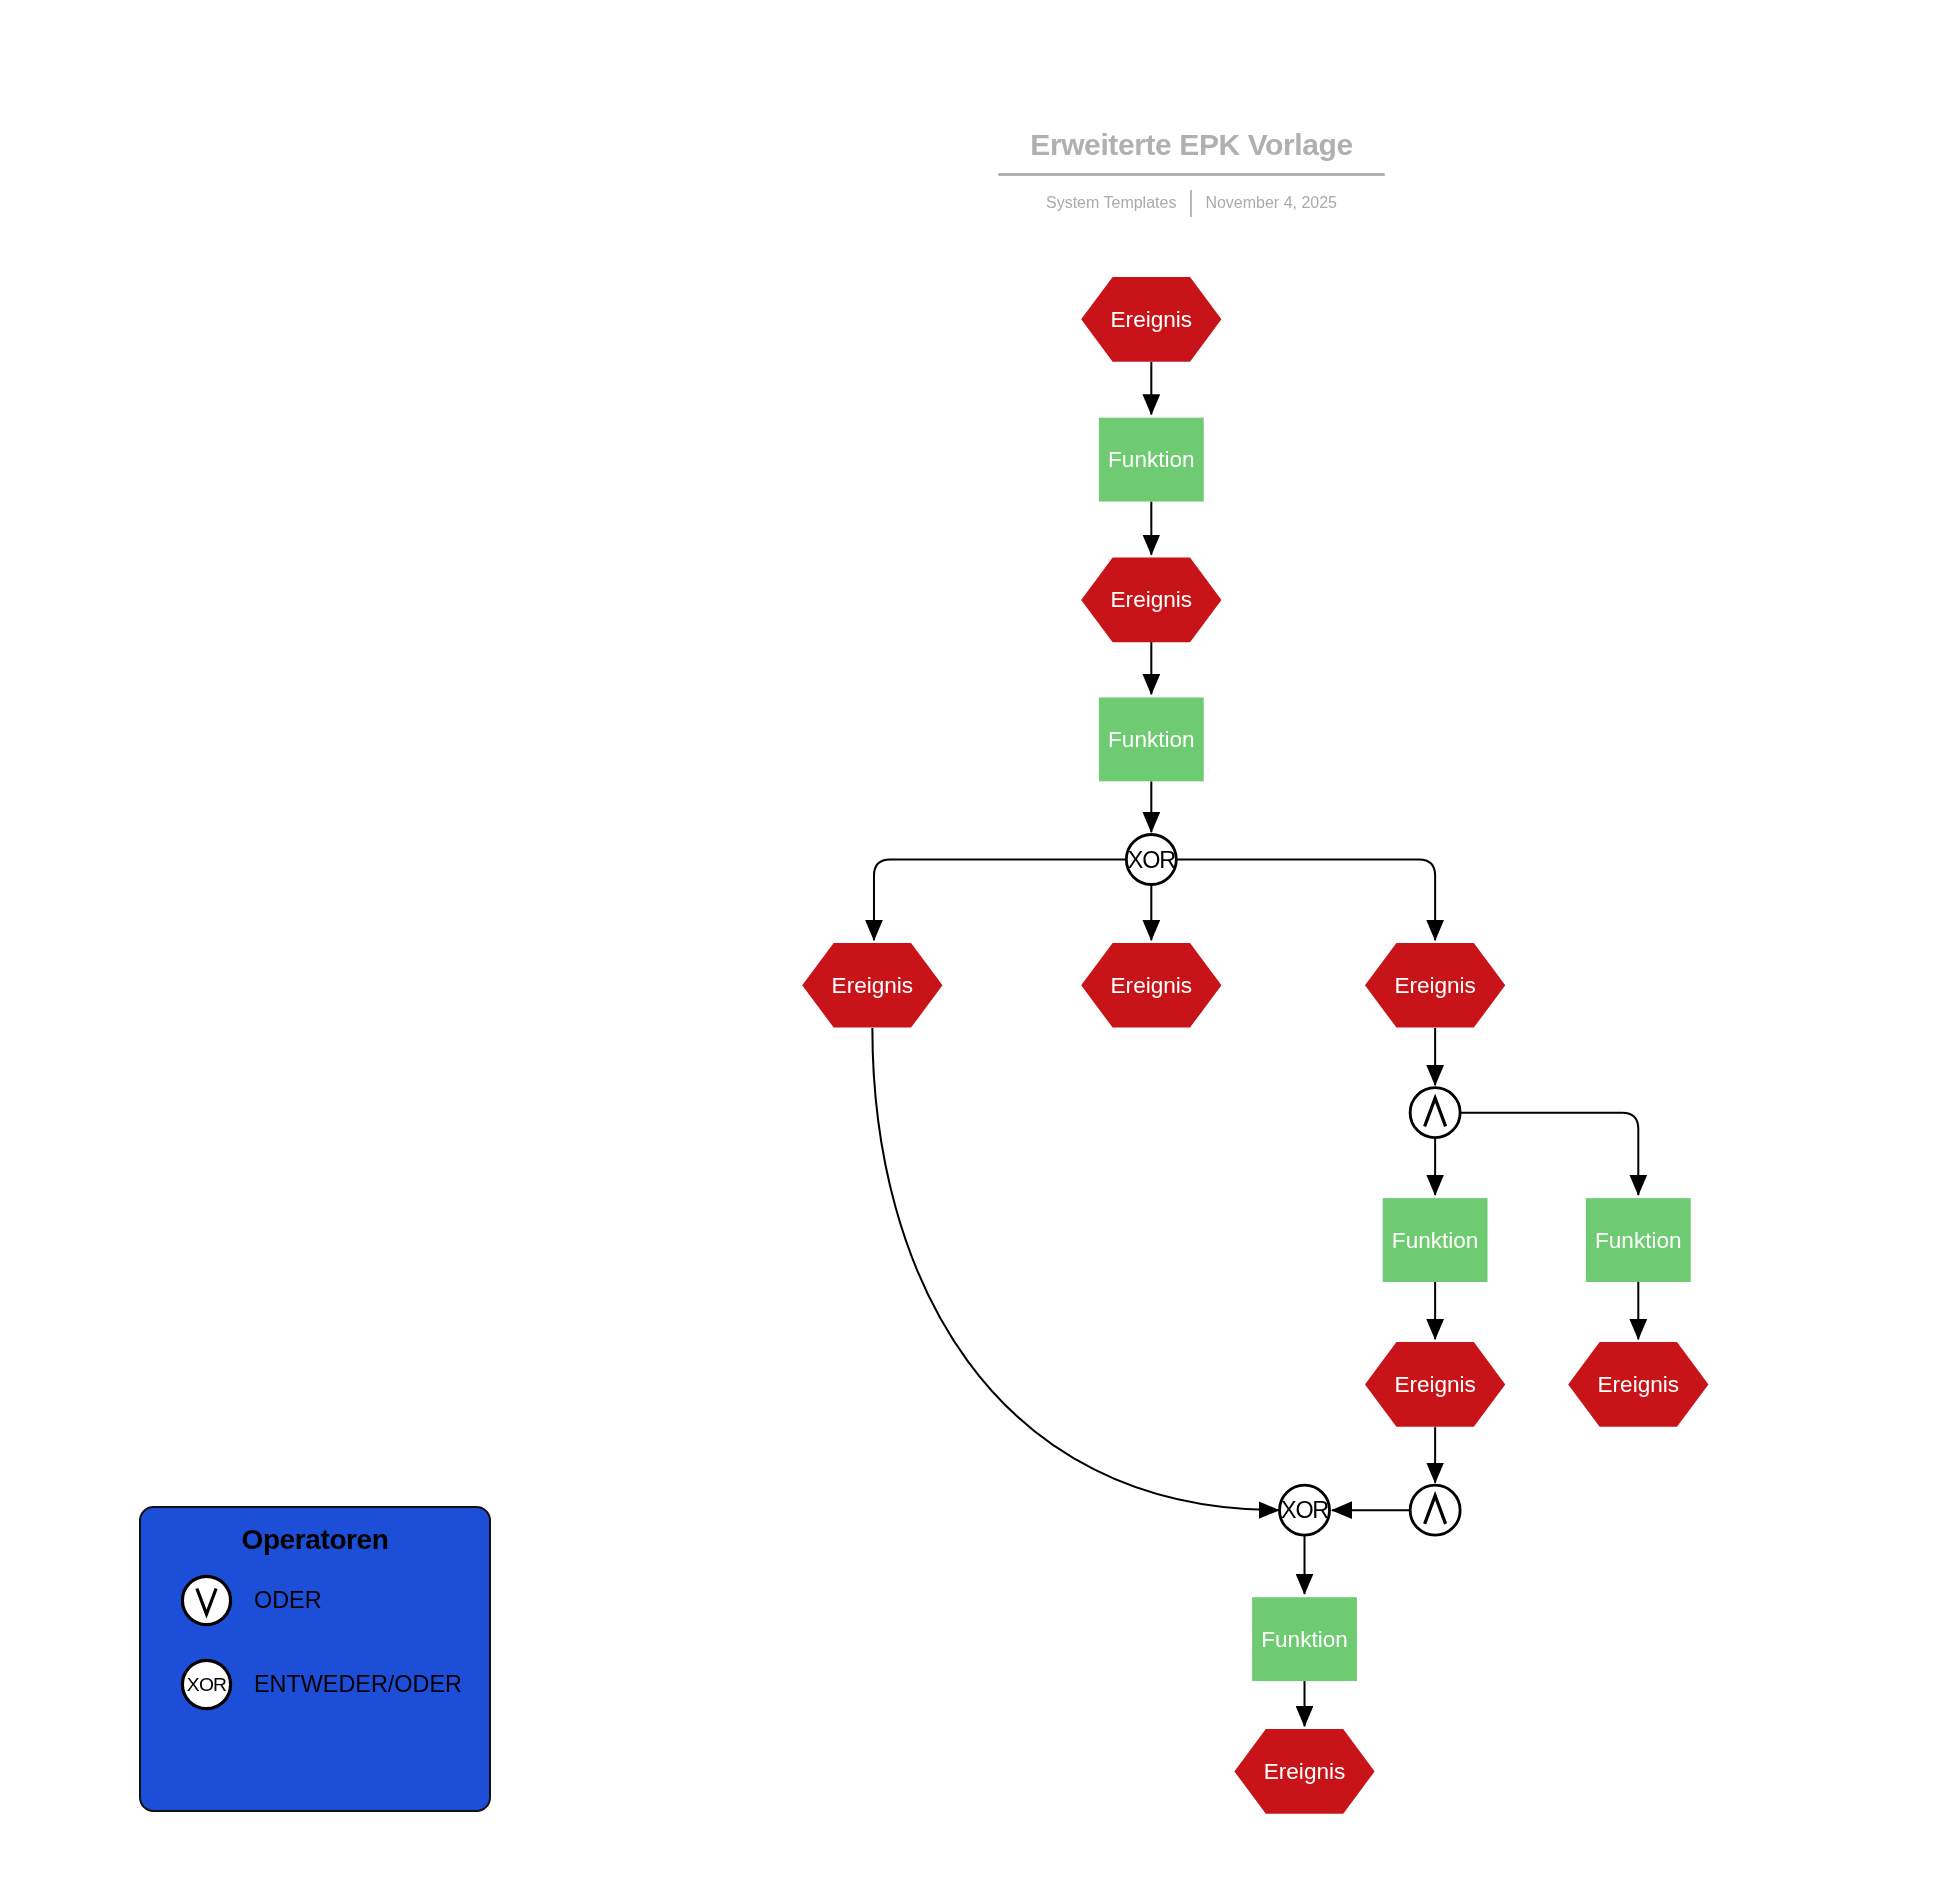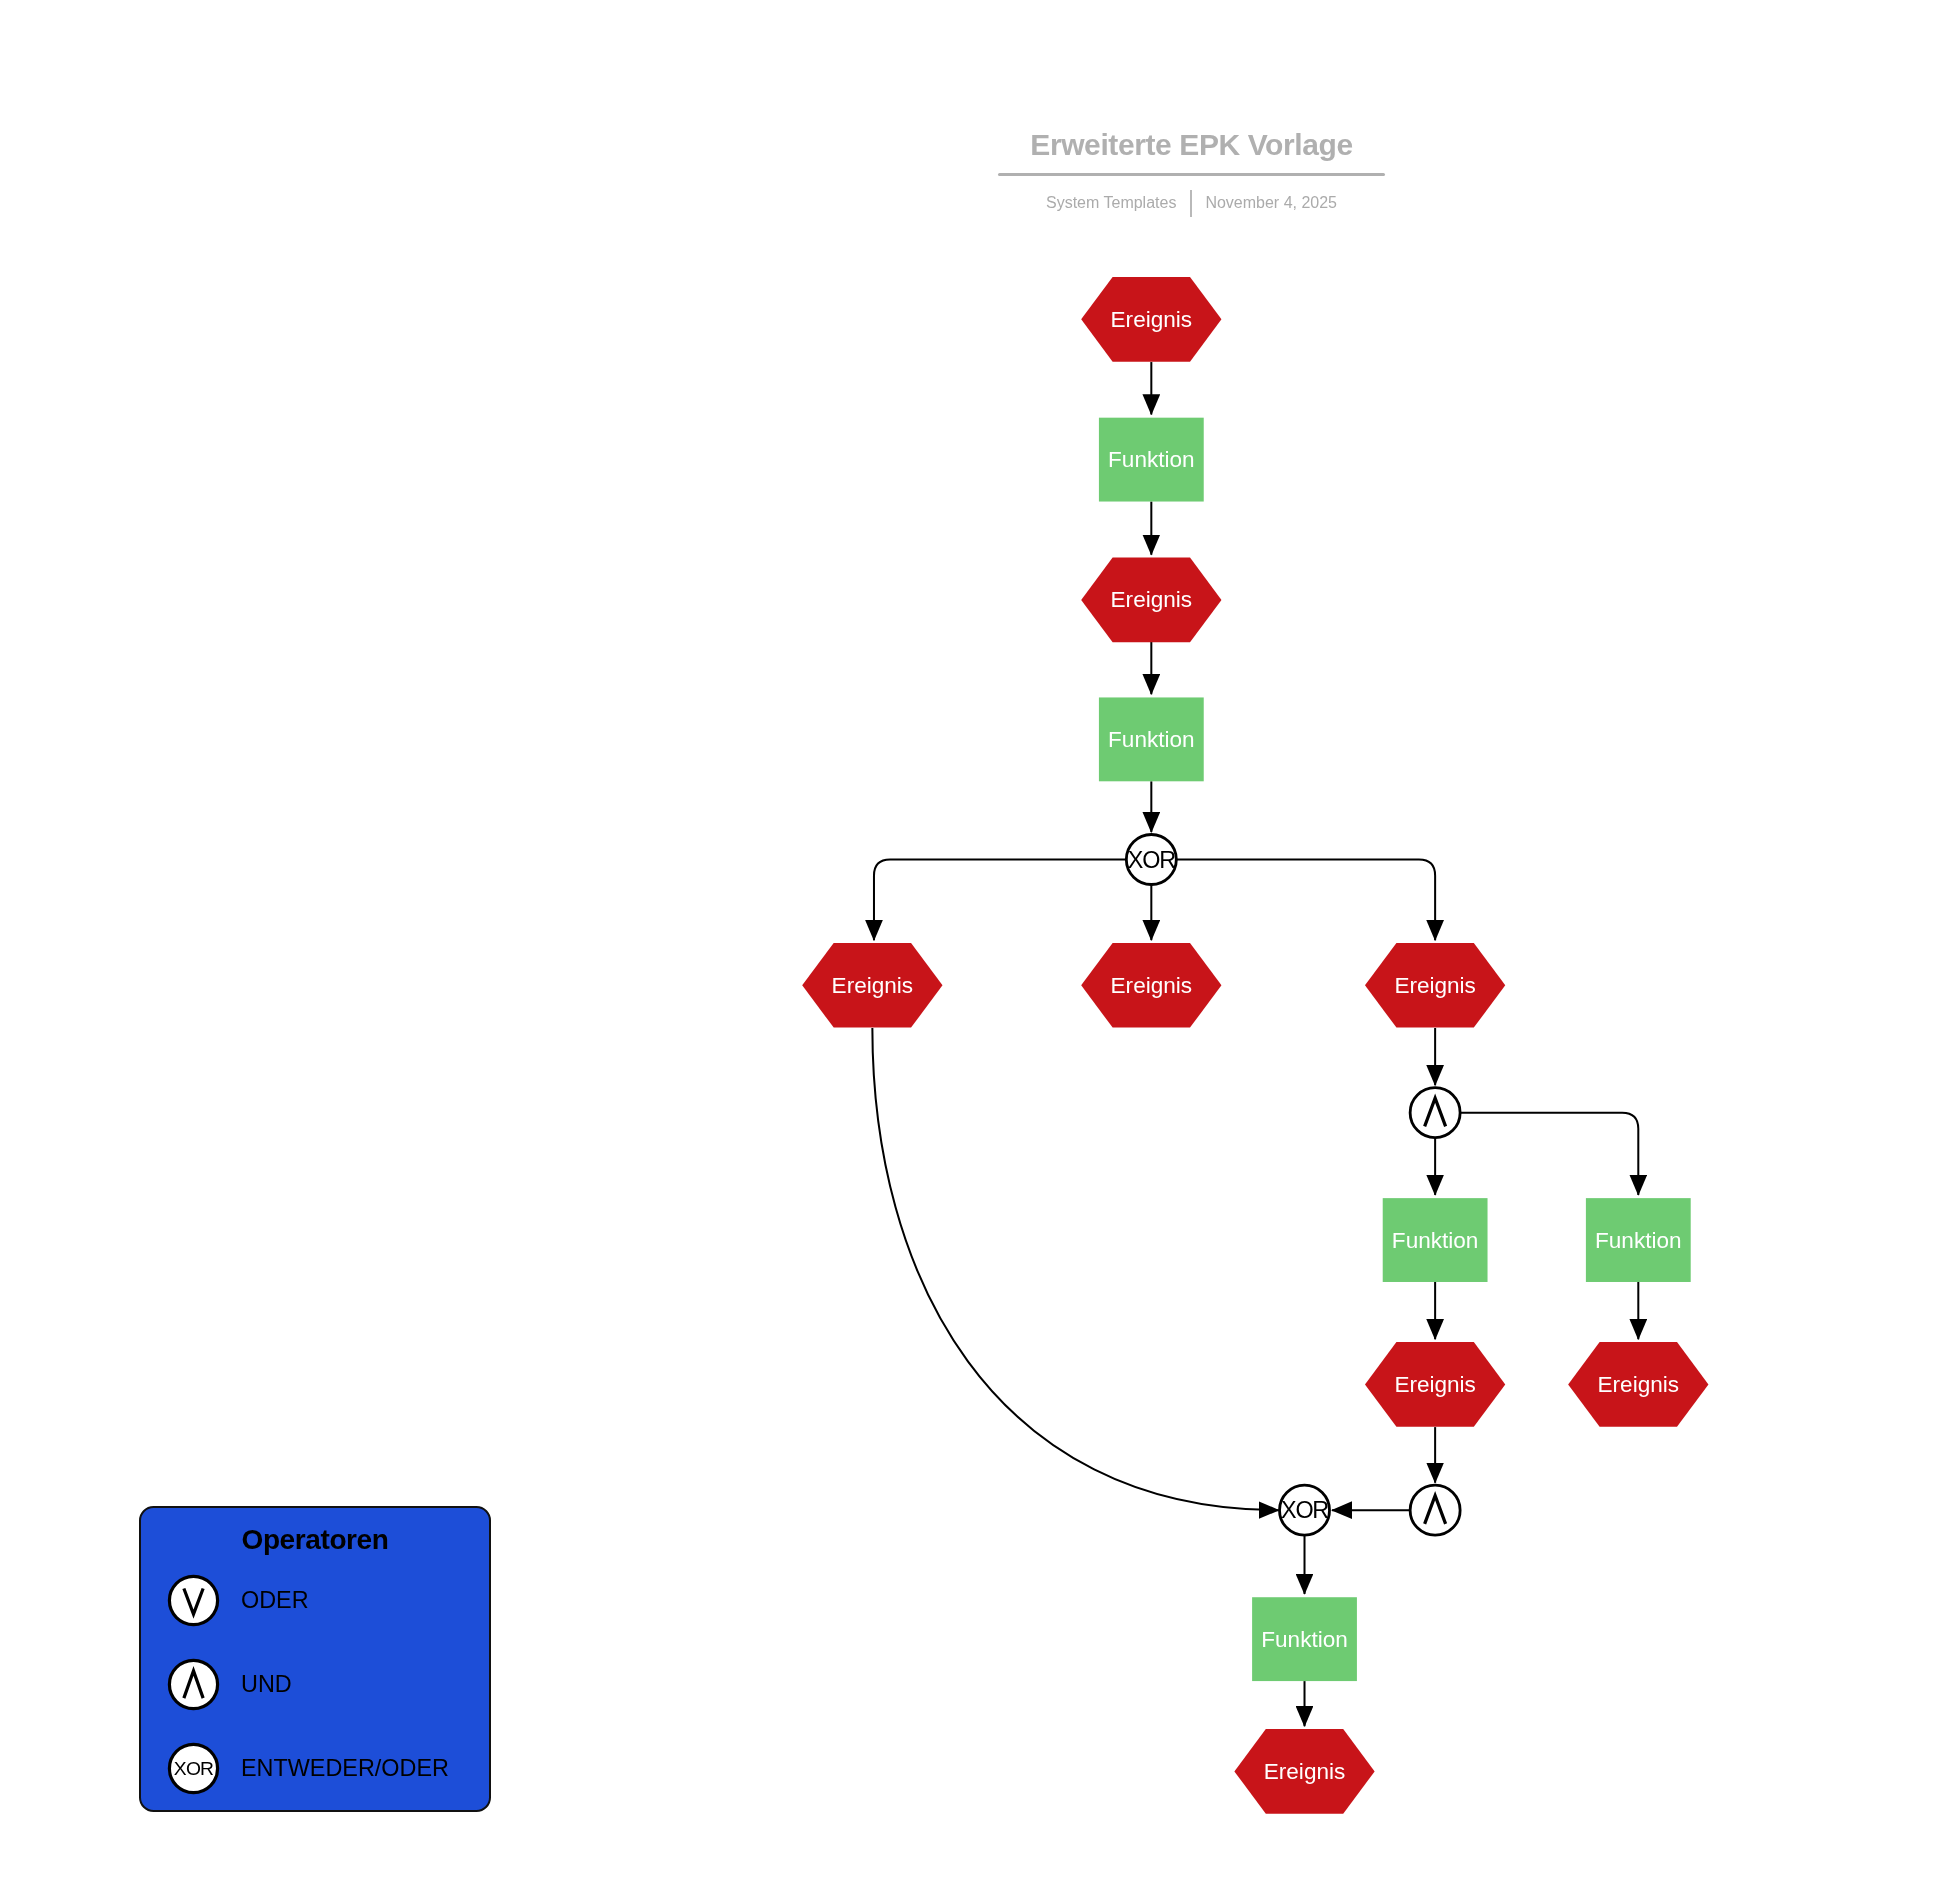"ODER" .legend .row { margin-left: none -> 13px }
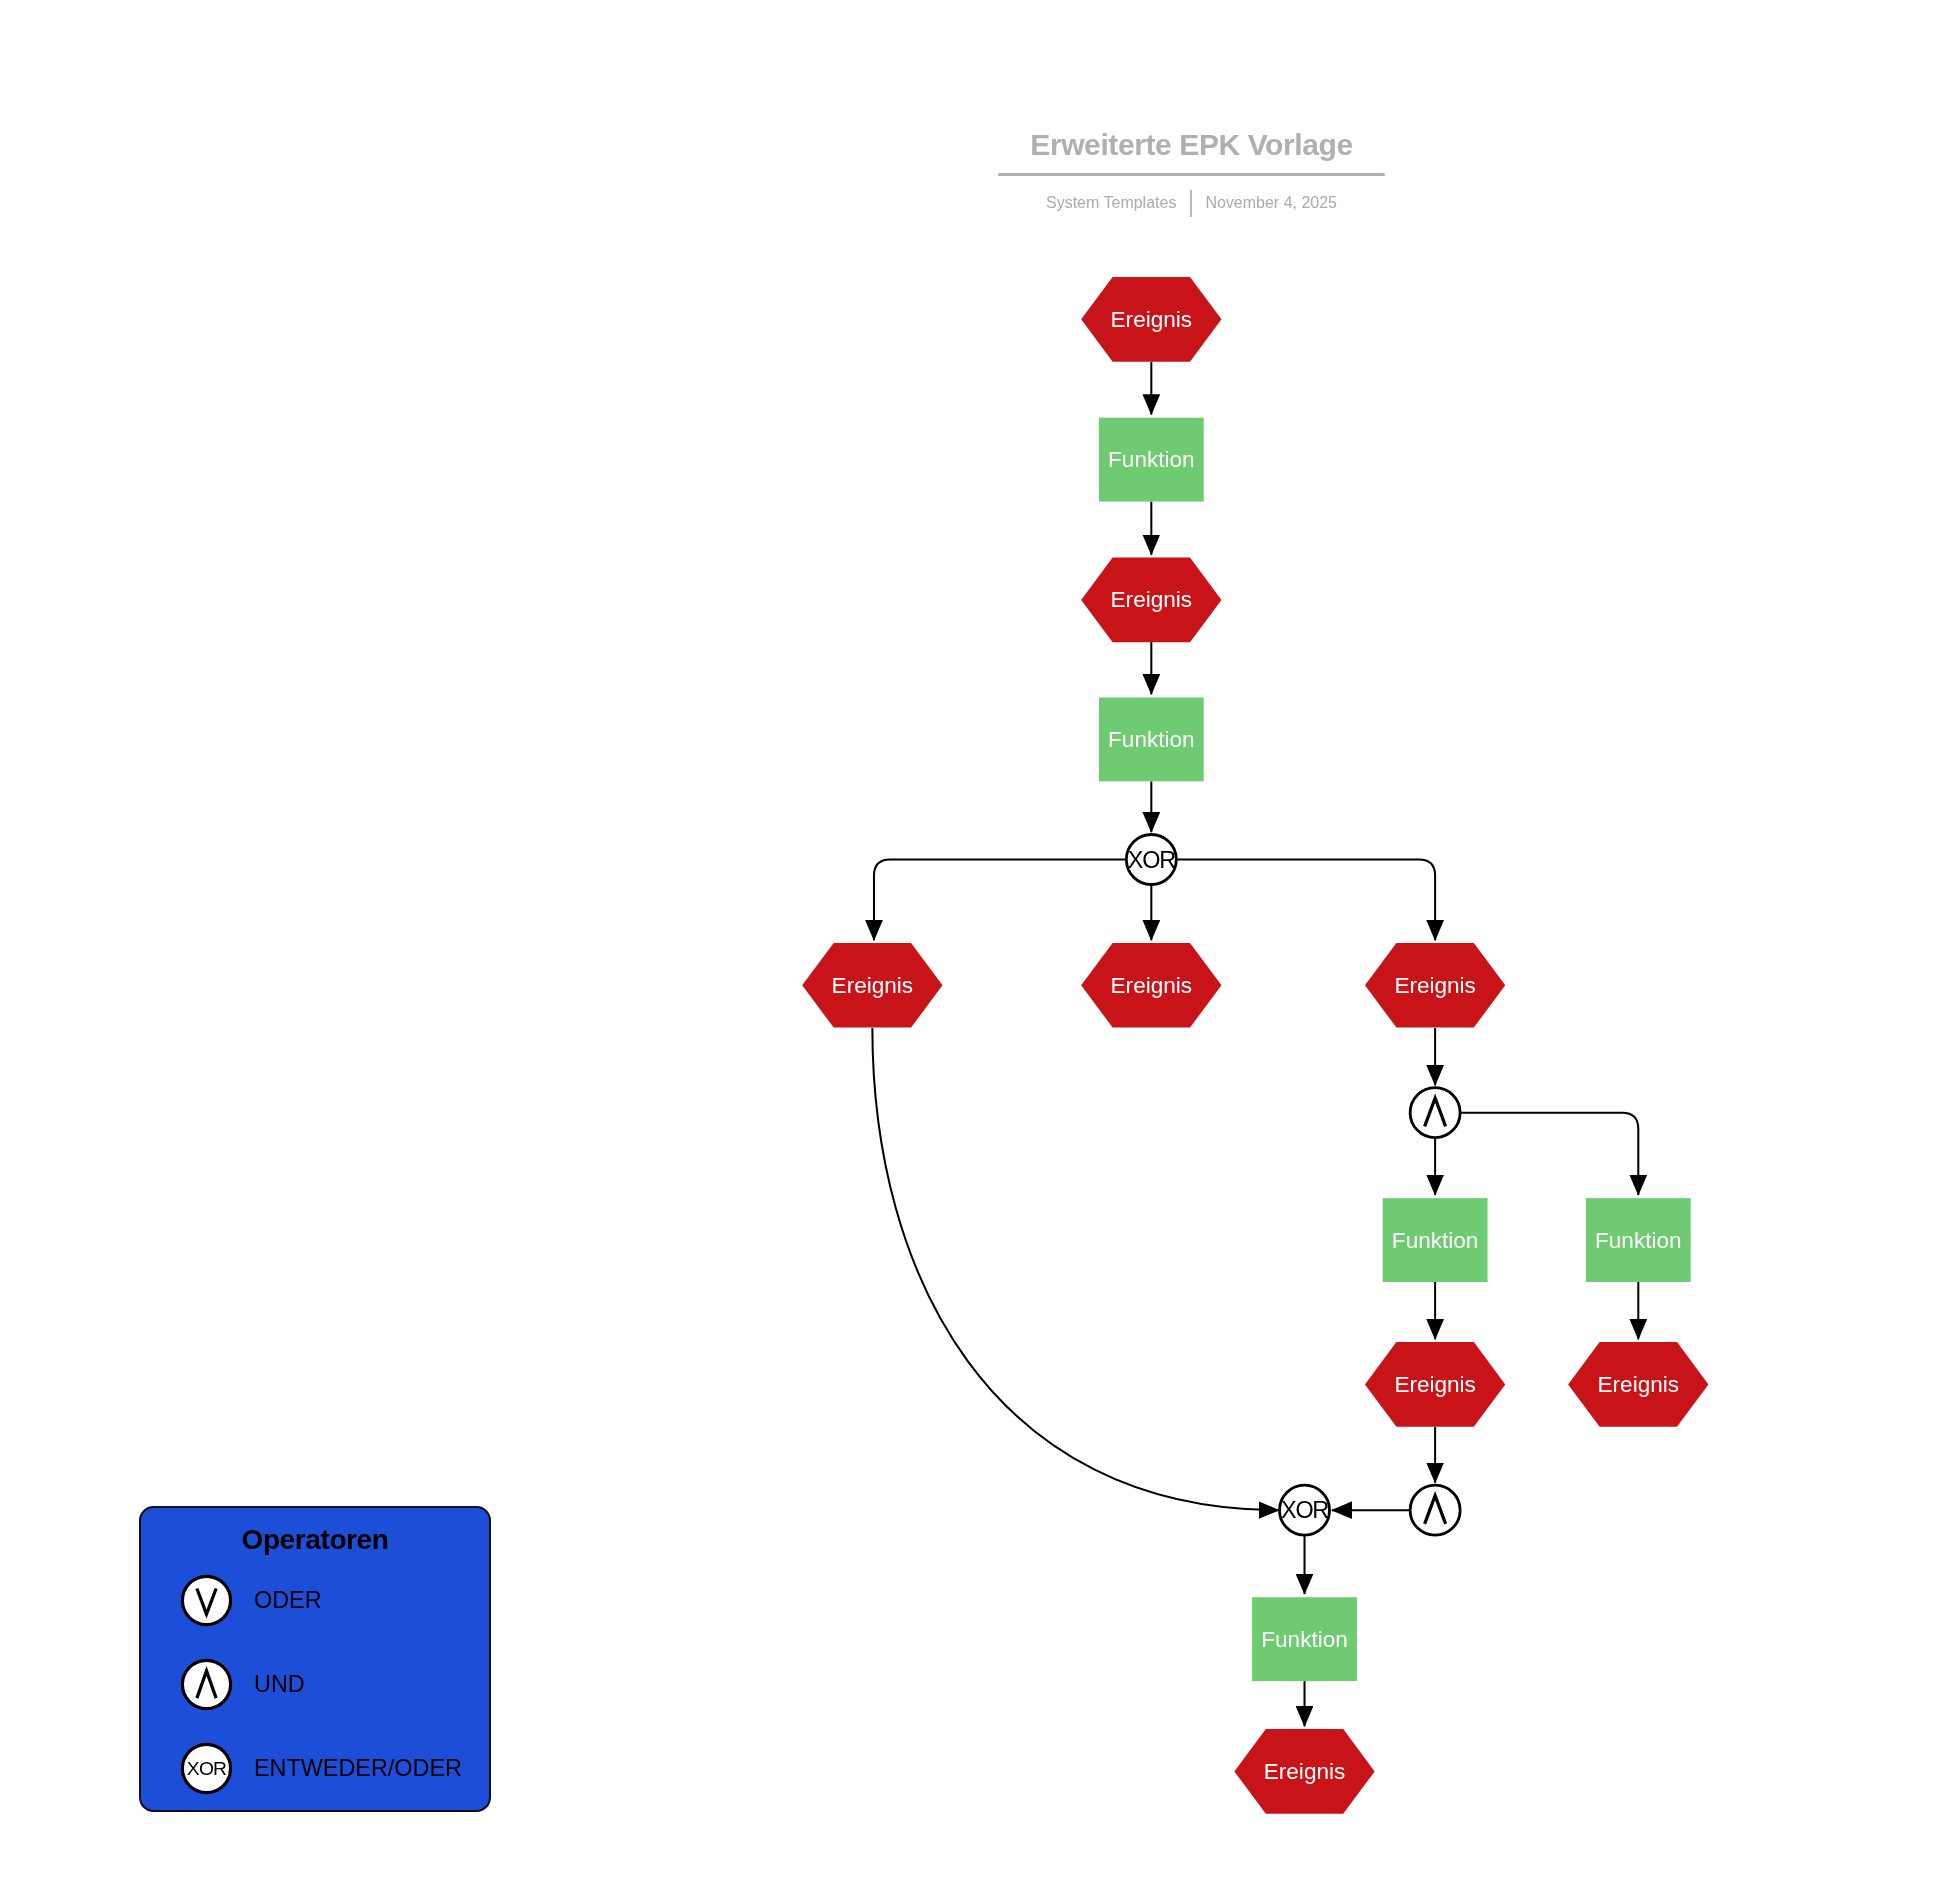"UND" div.row { html: <div> <svg> <circle></circle> <path></path> </svg> <span>UND</span> </div> -> none }
